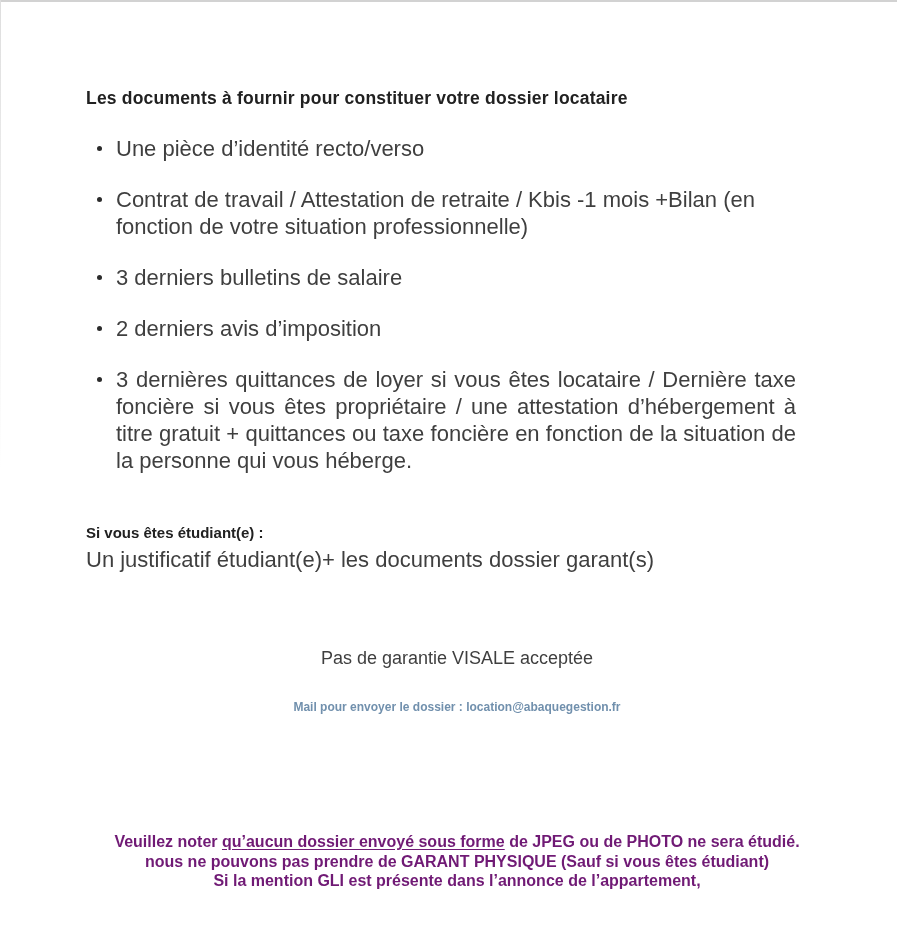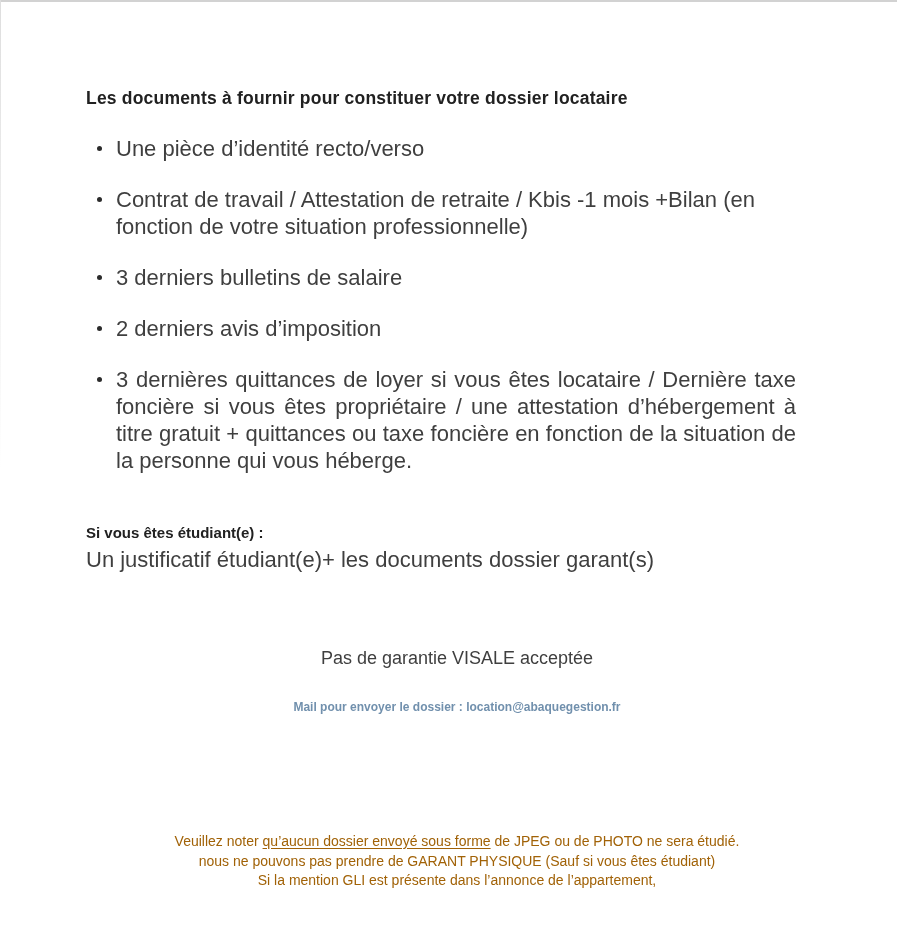"Veuillez noter qu’aucun dossier envoyé" .footer-note { color: #a16207 -> #701a75; font-size: 14px -> 16px; font-weight: 400 -> 700 }
